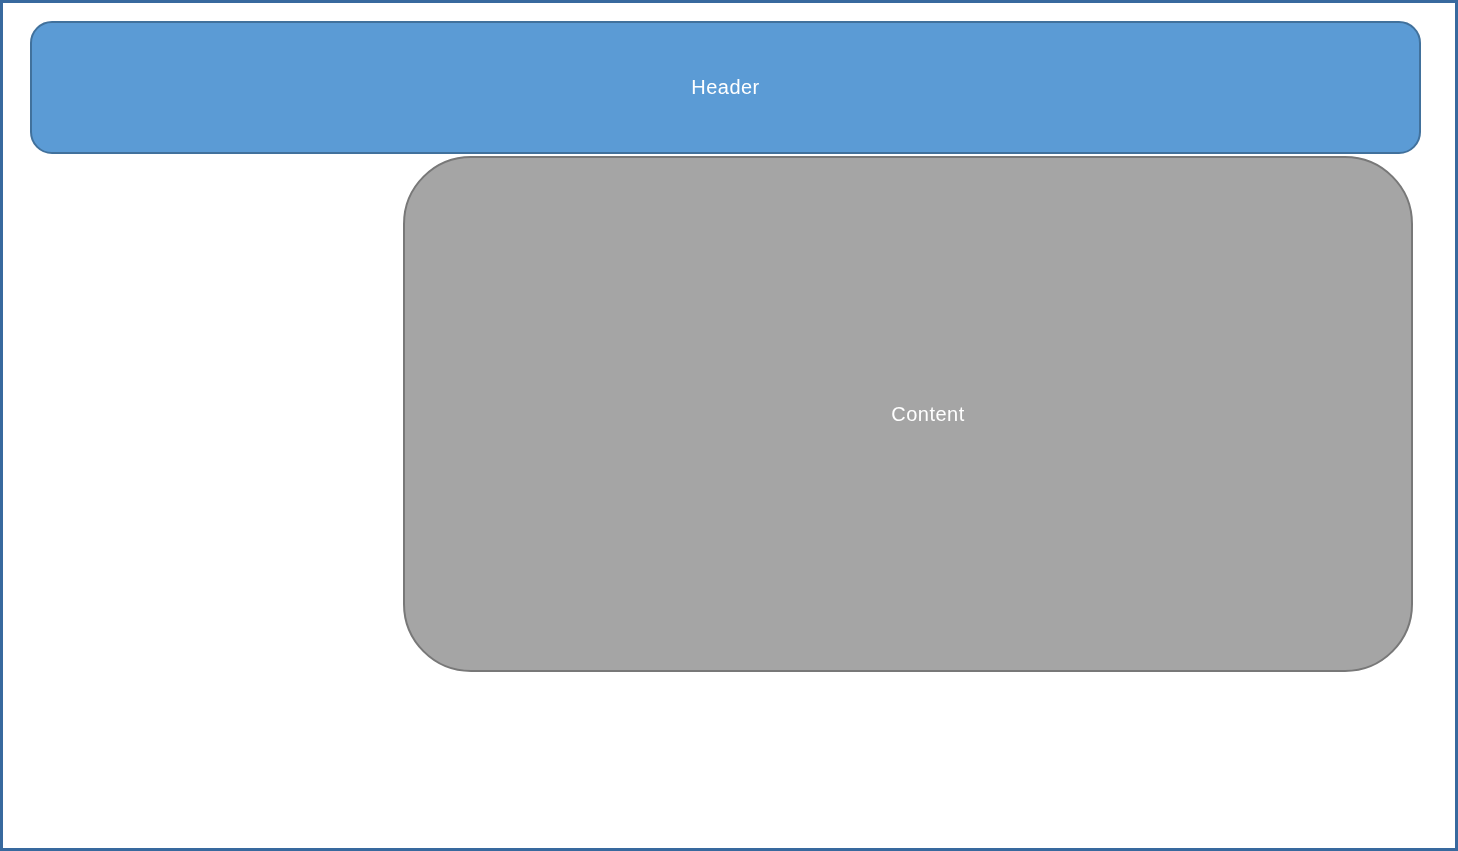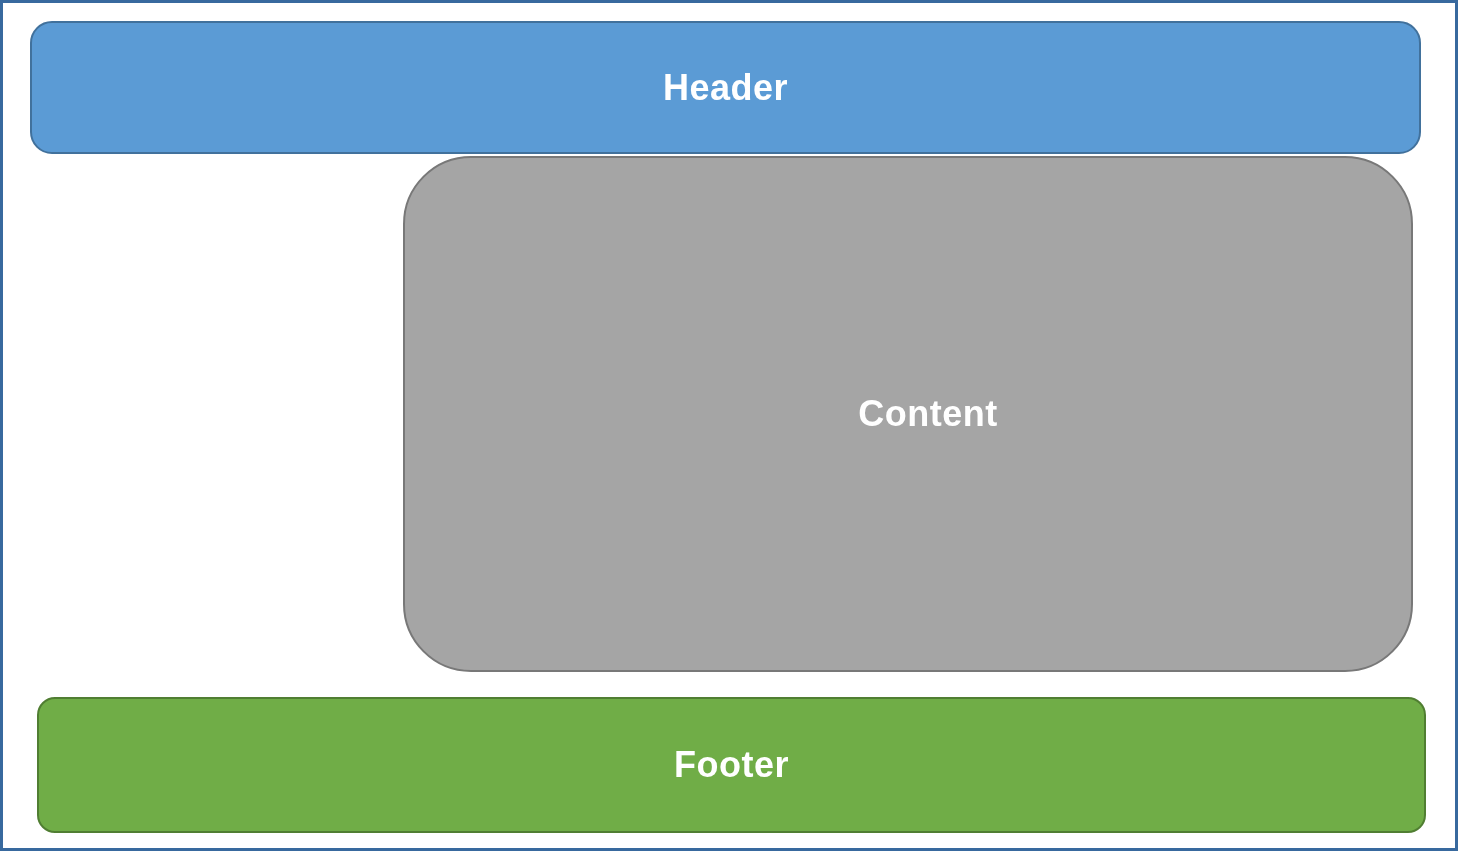"Header" .region .label { font-size: 36px -> 20px; font-weight: 700 -> 400 }
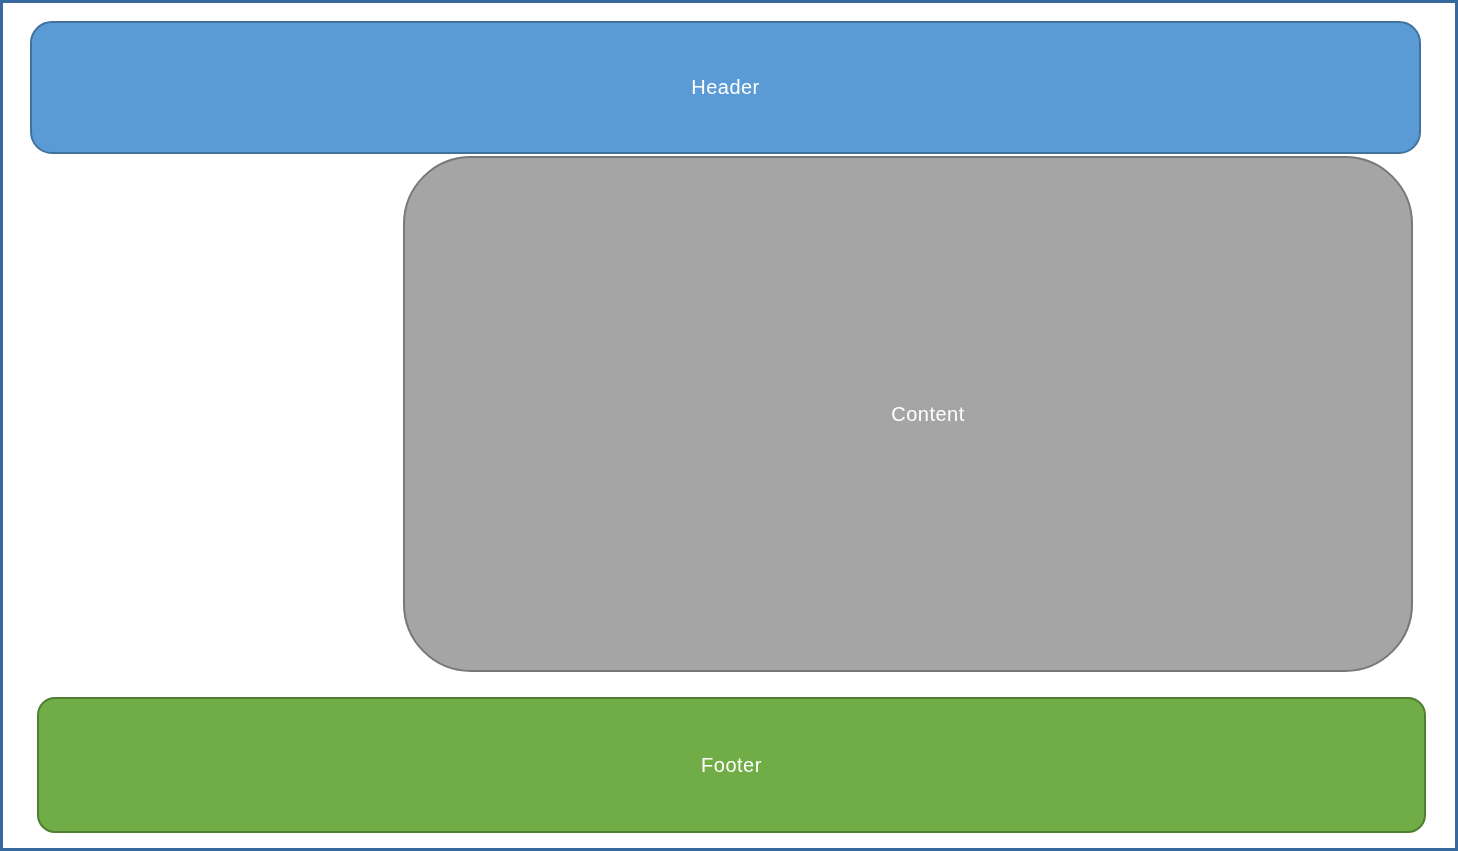"Footer" div.region { html: <div> <span>Footer</span> </div> -> none }
